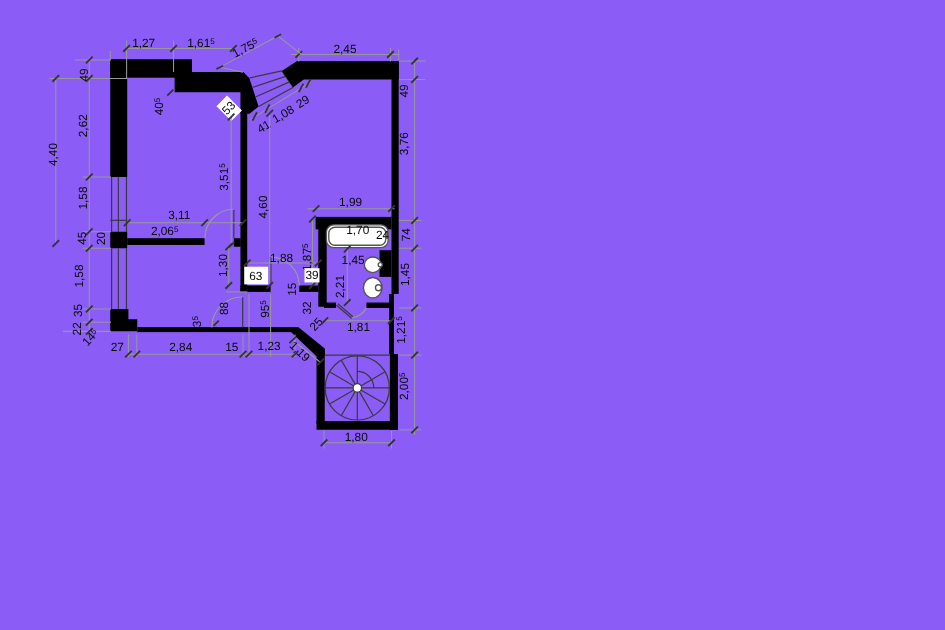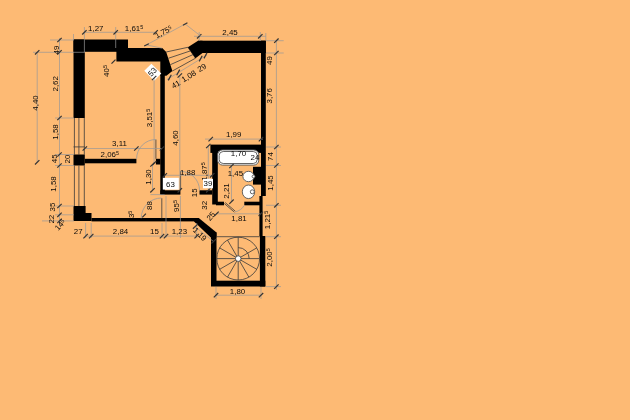"1,27" #plan { background: #fdba74 -> #8b5cf6 }
